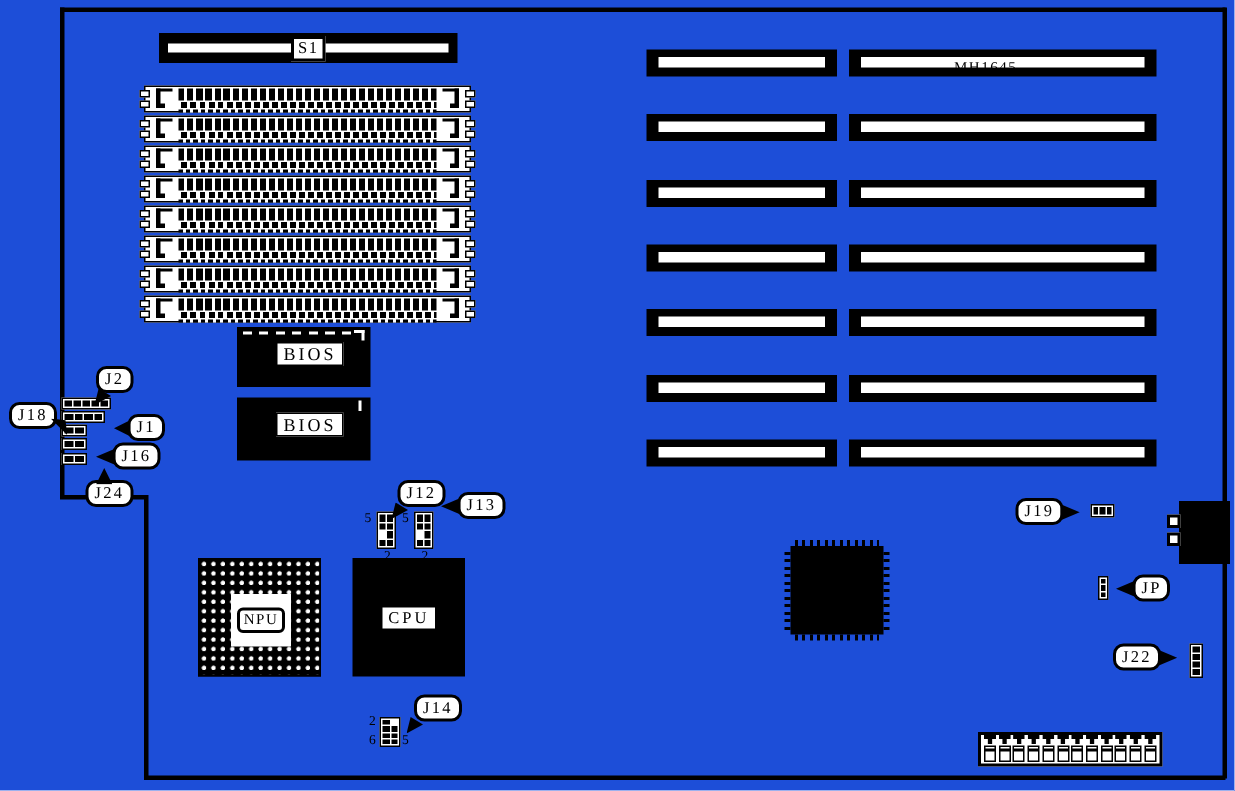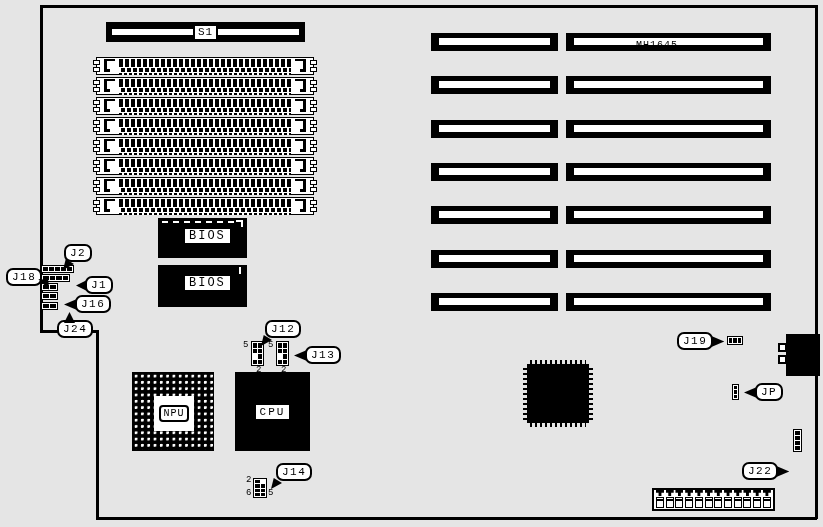"S1" #canvas { background: #e5e5e5 -> #1d4ed8; font-family: Liberation Mono, monospace -> Liberation Serif, serif }
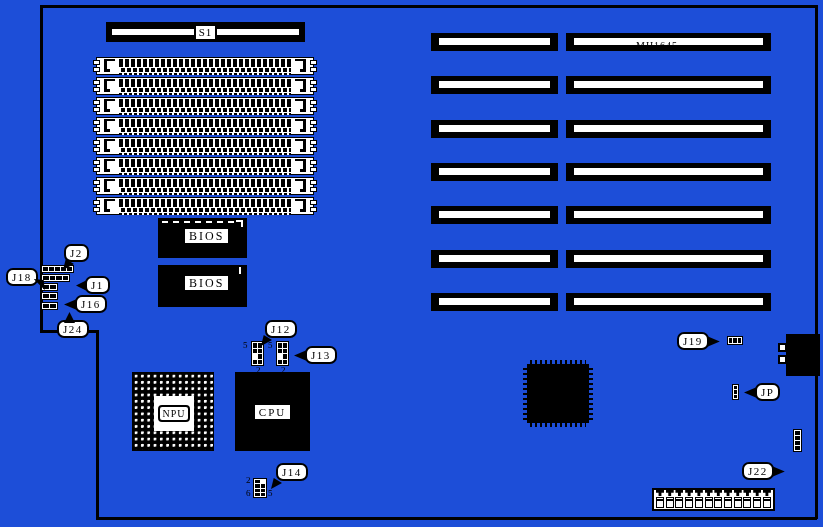"J13" #co-j13 { top: 346px -> 328px }
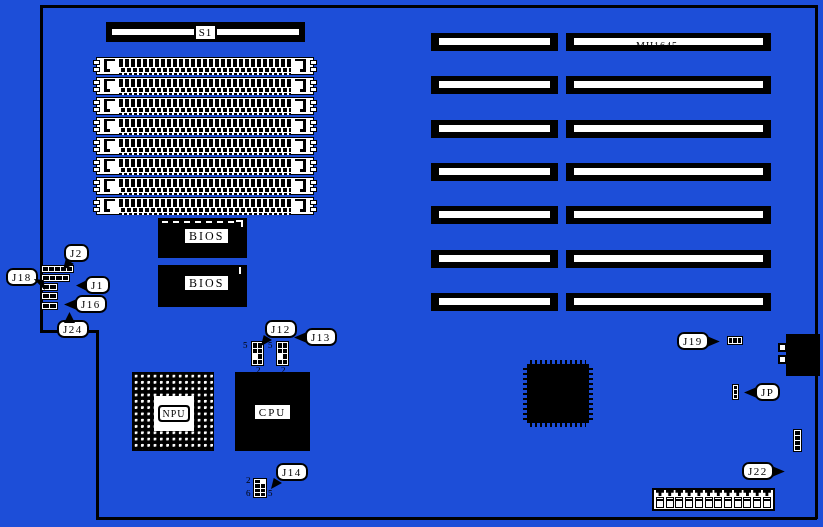"J22" #co-j22 { margin-top: 33px -> none }
